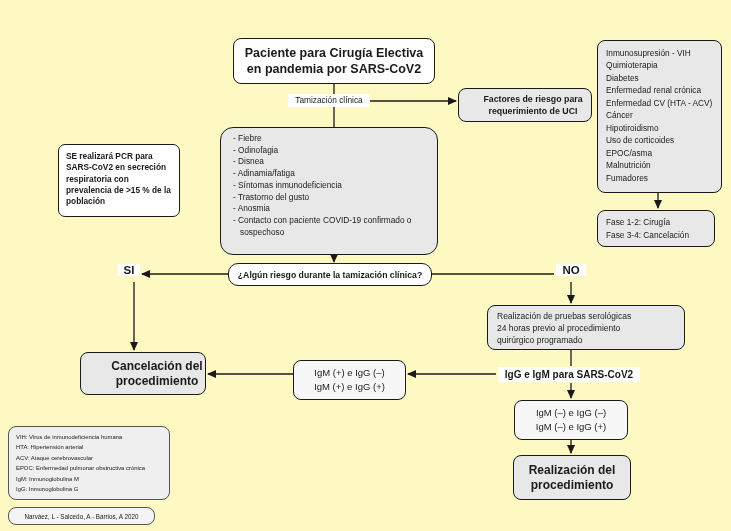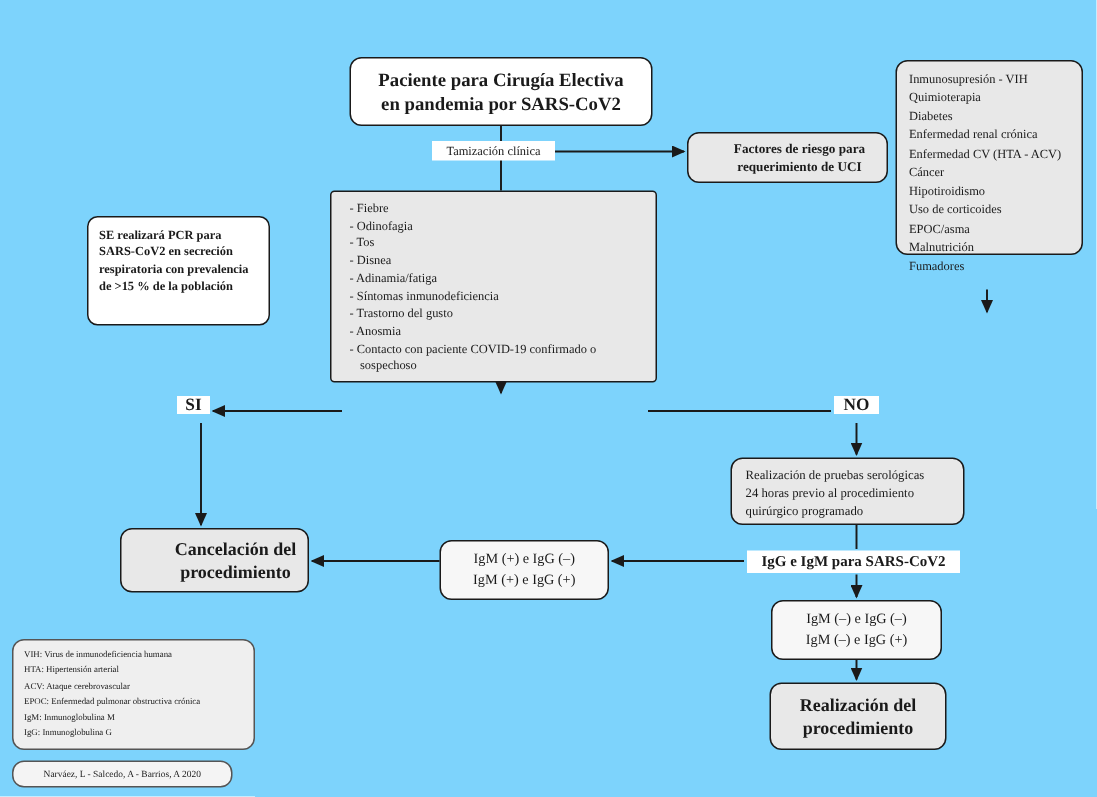"Paciente para Cirugía Electiva" #canvas { background: #7dd3fc -> #fef9c3; font-family: Liberation Serif, serif -> Liberation Sans, sans-serif }
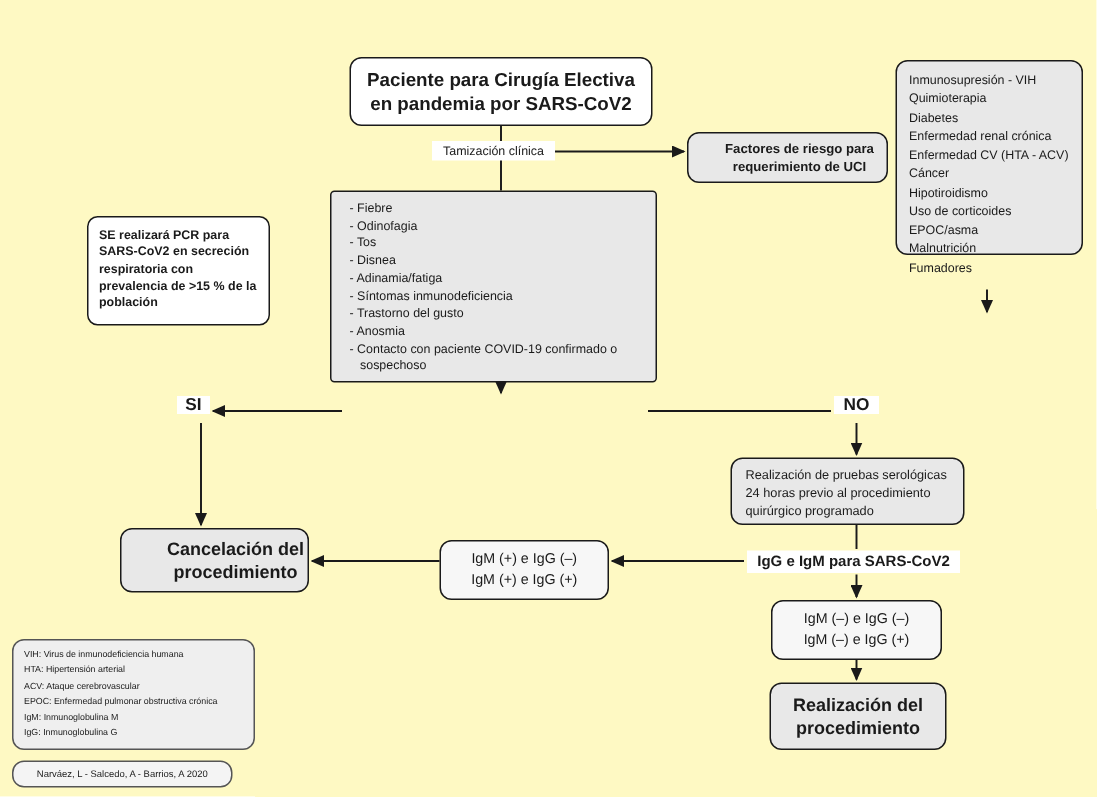"Inmunosupresión - VIH" .risk-box { height: 130px -> 153px }
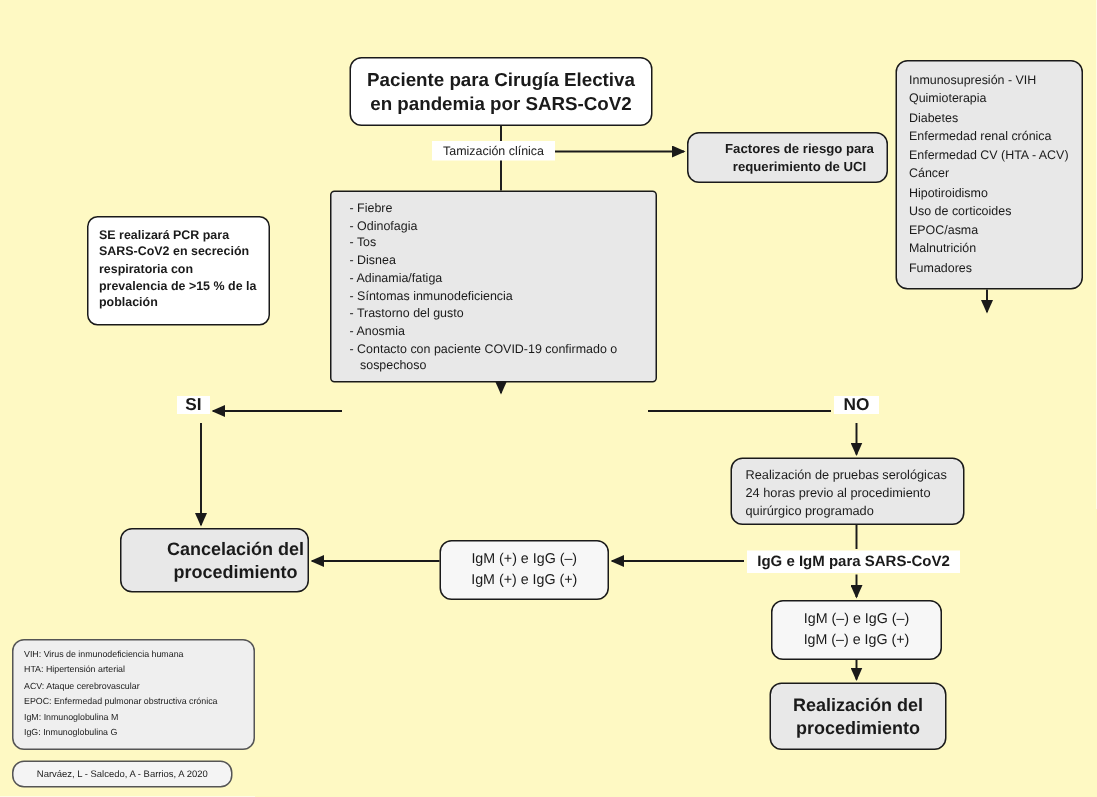"Fiebre" .box.square { border-radius: 3px -> 13px }
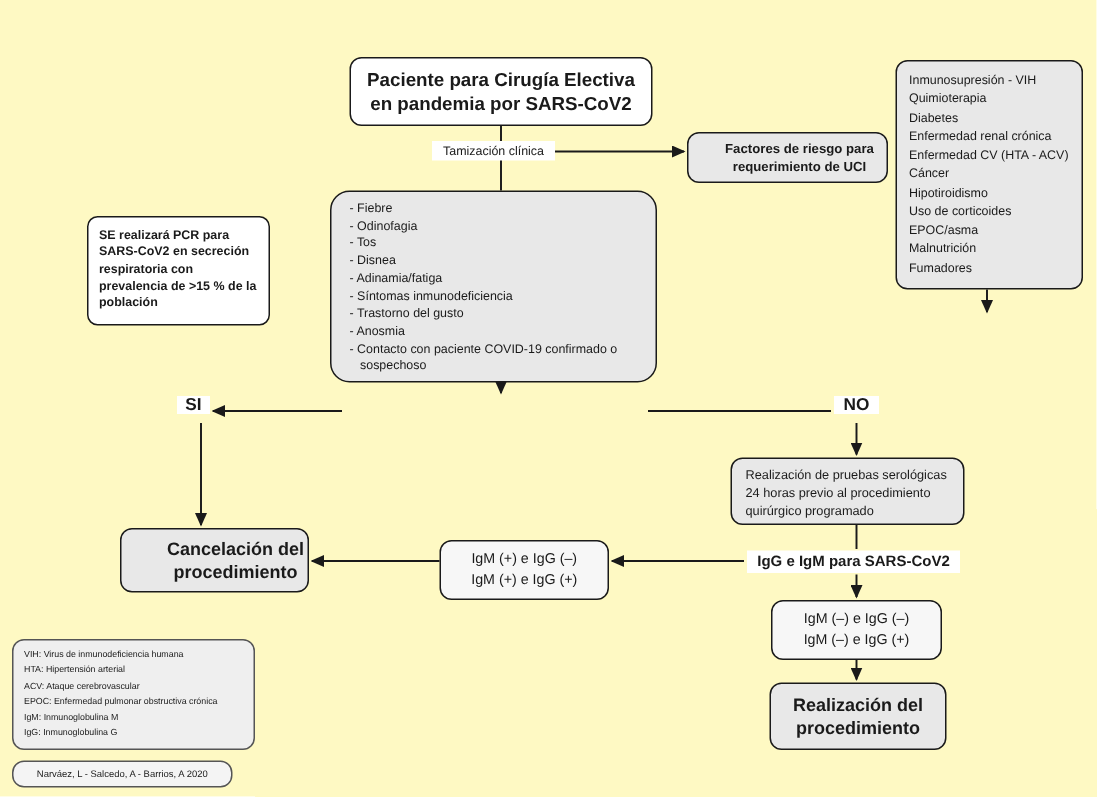"Tos" div.dash-item { html: <div>Tos</div> -> none }
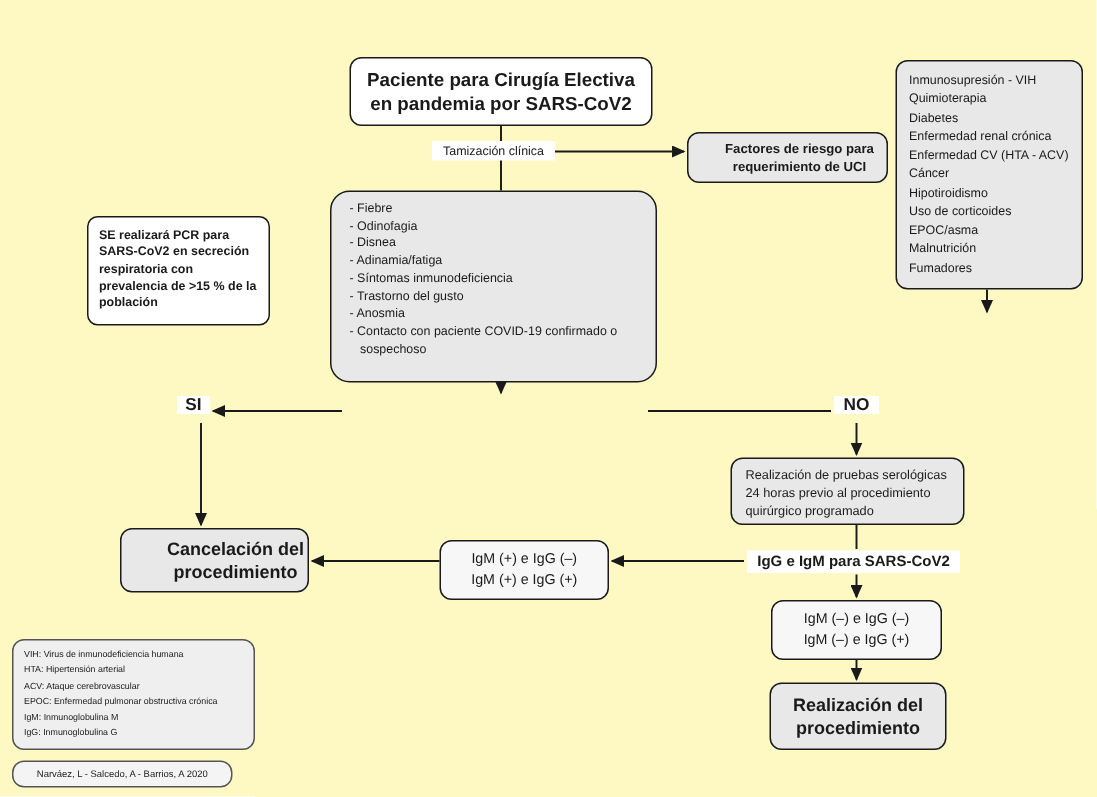"Fase 1-2: Cirugía" div.box { html: none -> <div> <div>Fase 1-2: Cirugía</div> <div>Fase 3-4: Cancelación</div> </div> }
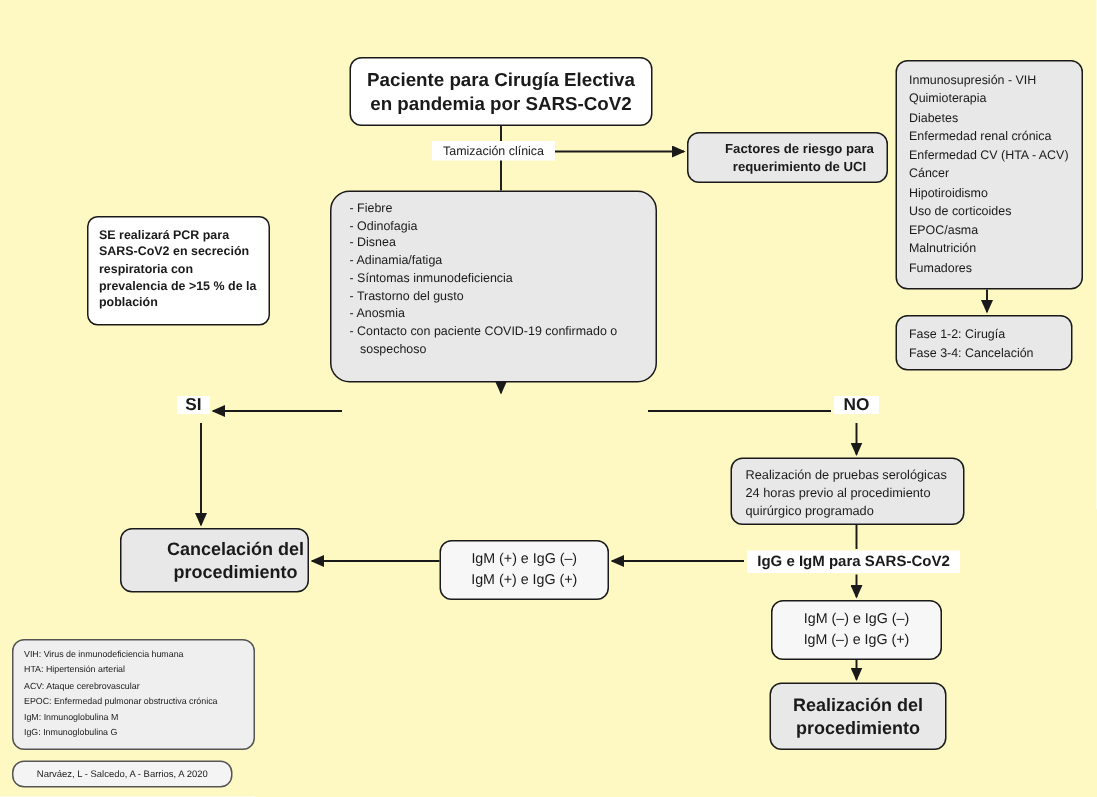"¿Algún riesgo durante la tamización" div.box { html: none -> <div>¿Algún riesgo durante la tamización clínica?</div> }
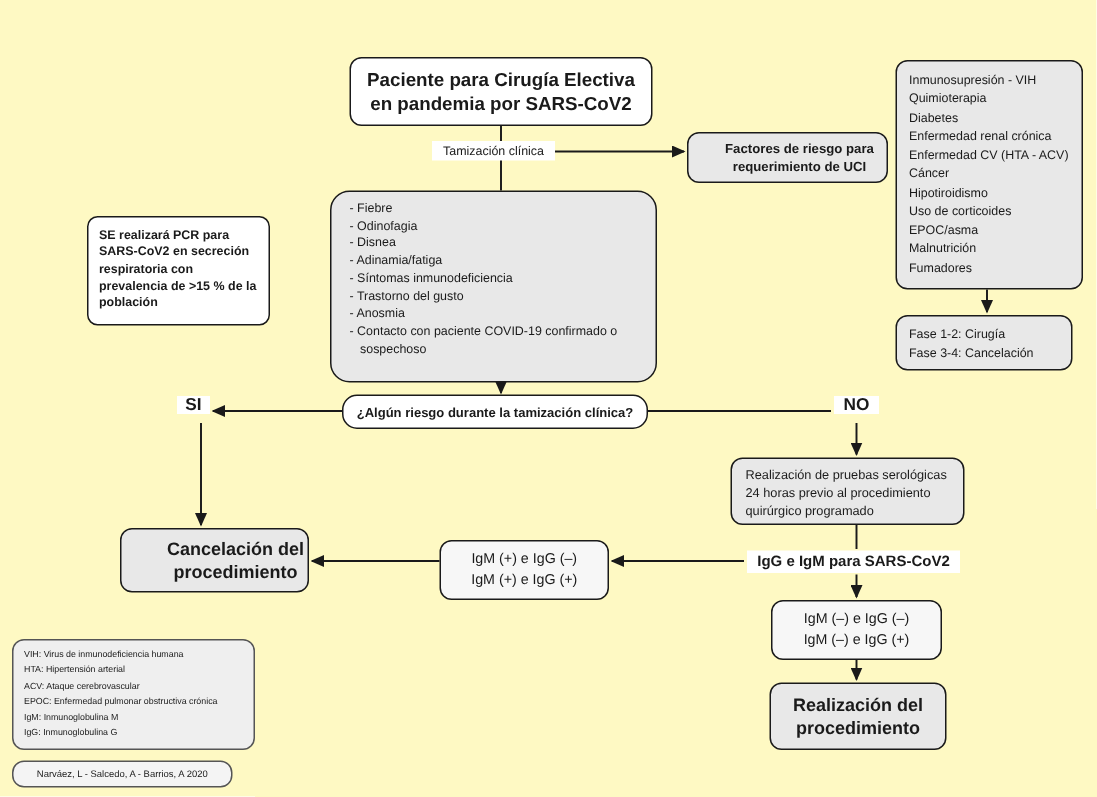"Realización de pruebas serológicas" .pruebas-box { width: 156px -> 198px }
